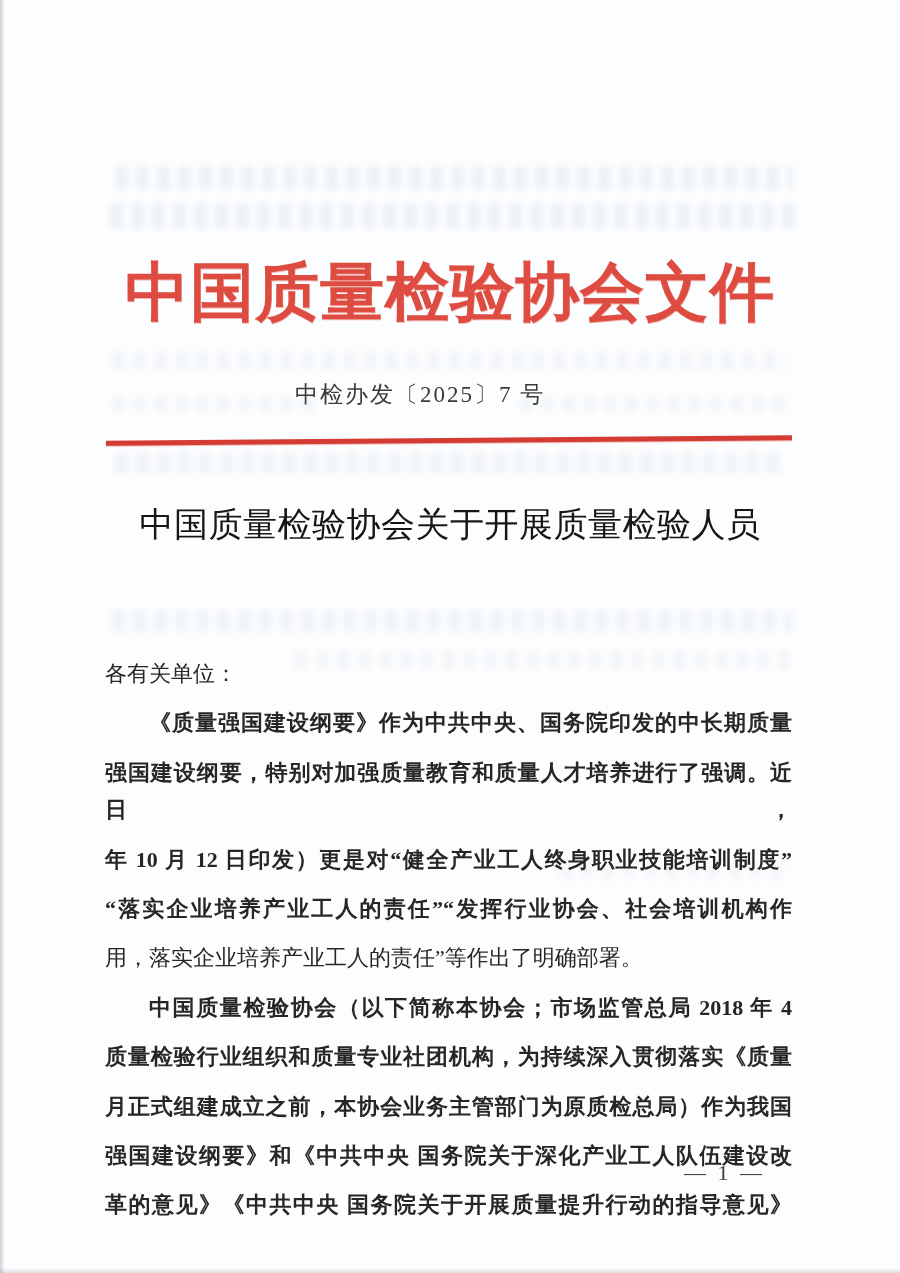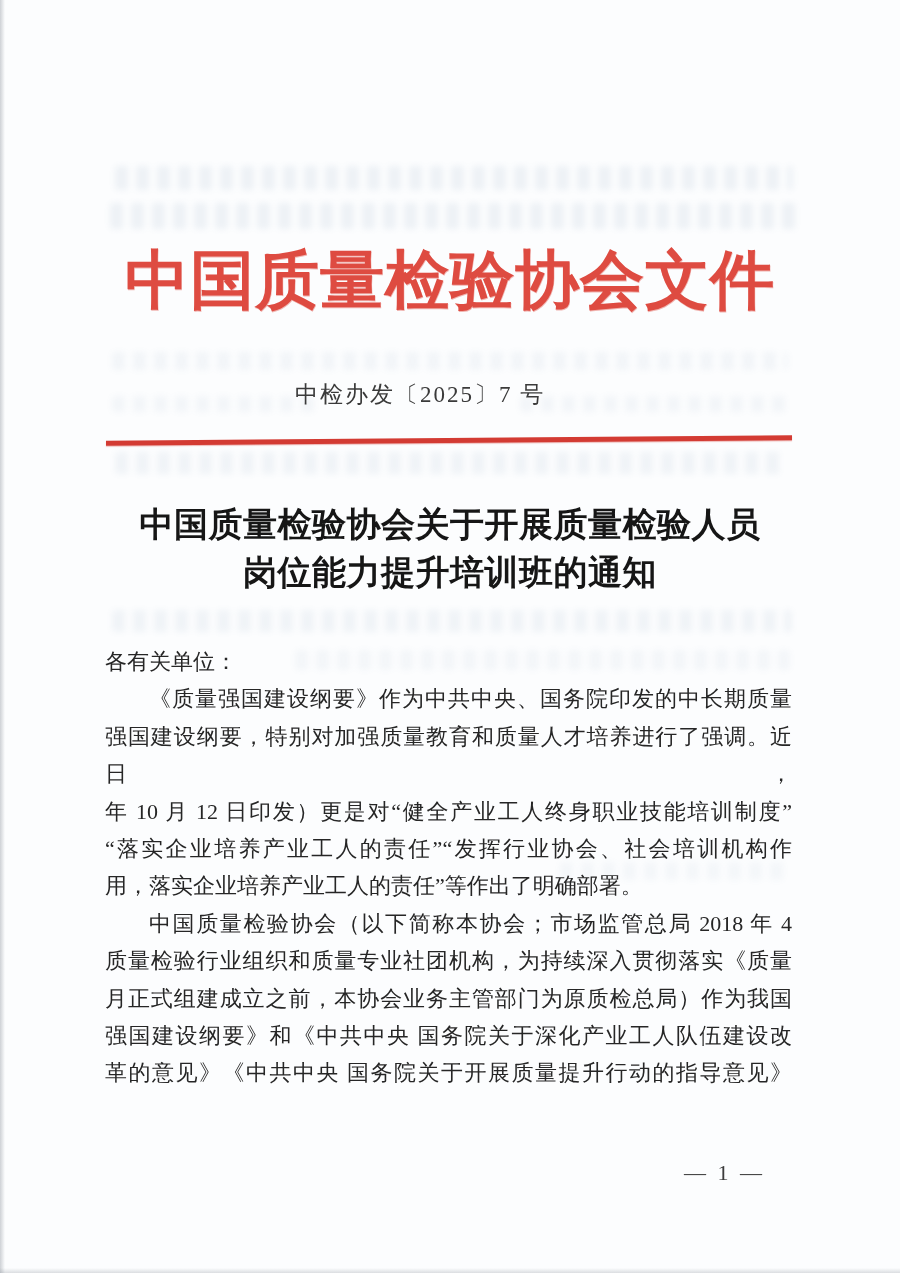"中国质量检验协会文件" .letterhead-title { margin: 0 -> 12px }
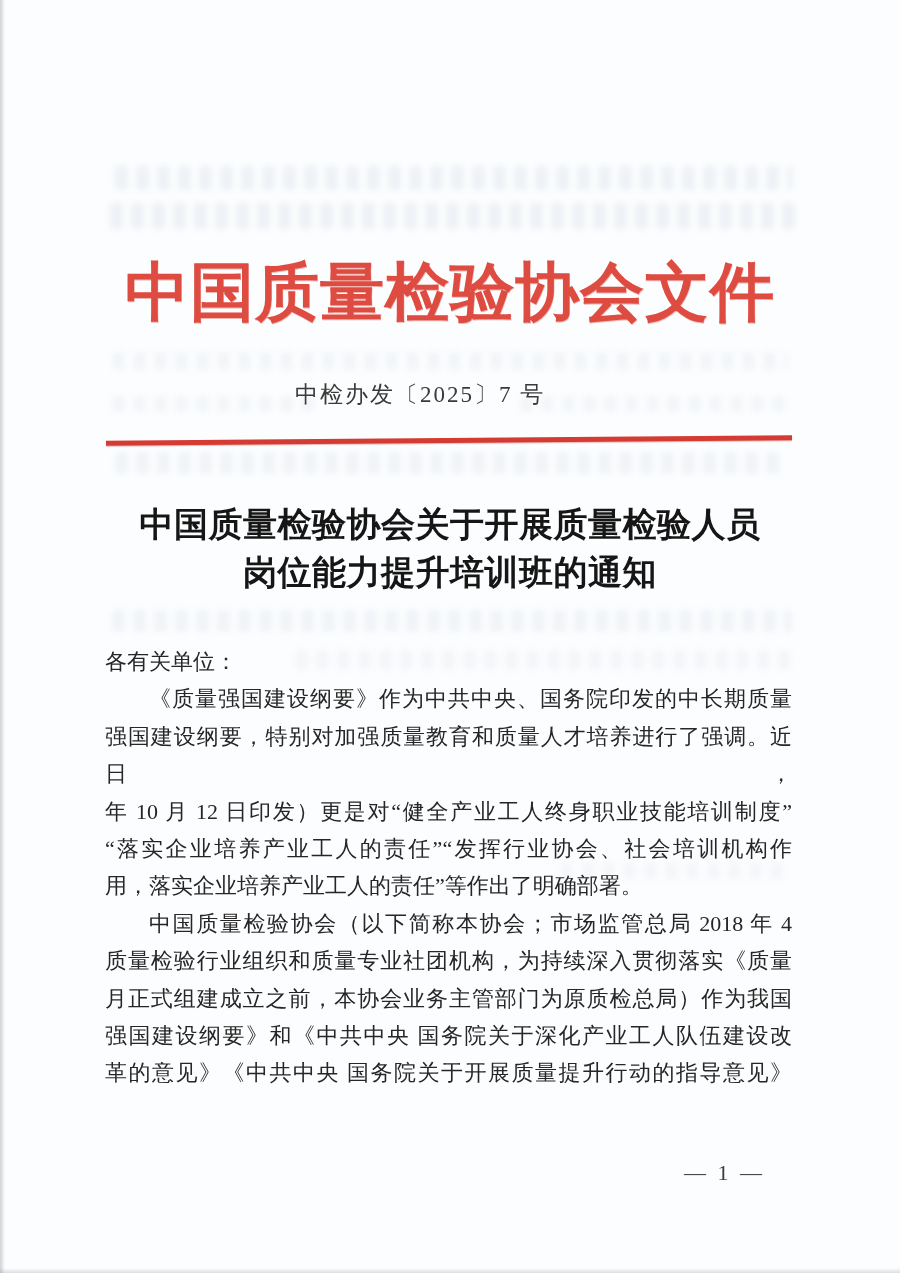"中国质量检验协会关于开展质量检验人员" .notice-title { font-weight: 700 -> 400 }
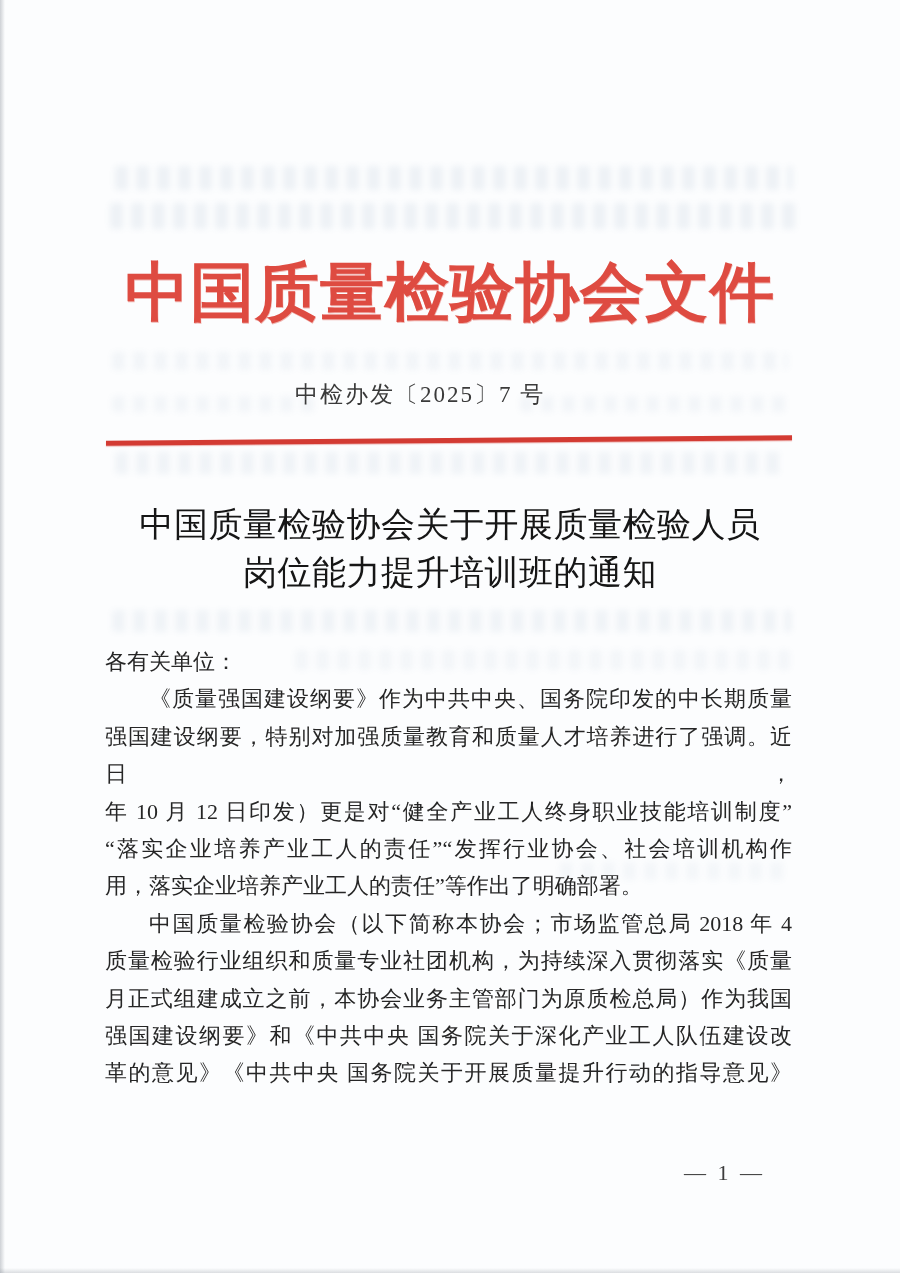"岗位能力提升培训班的通知" span { html: <span>岗位能力提升培训班的通知</span> -> none }
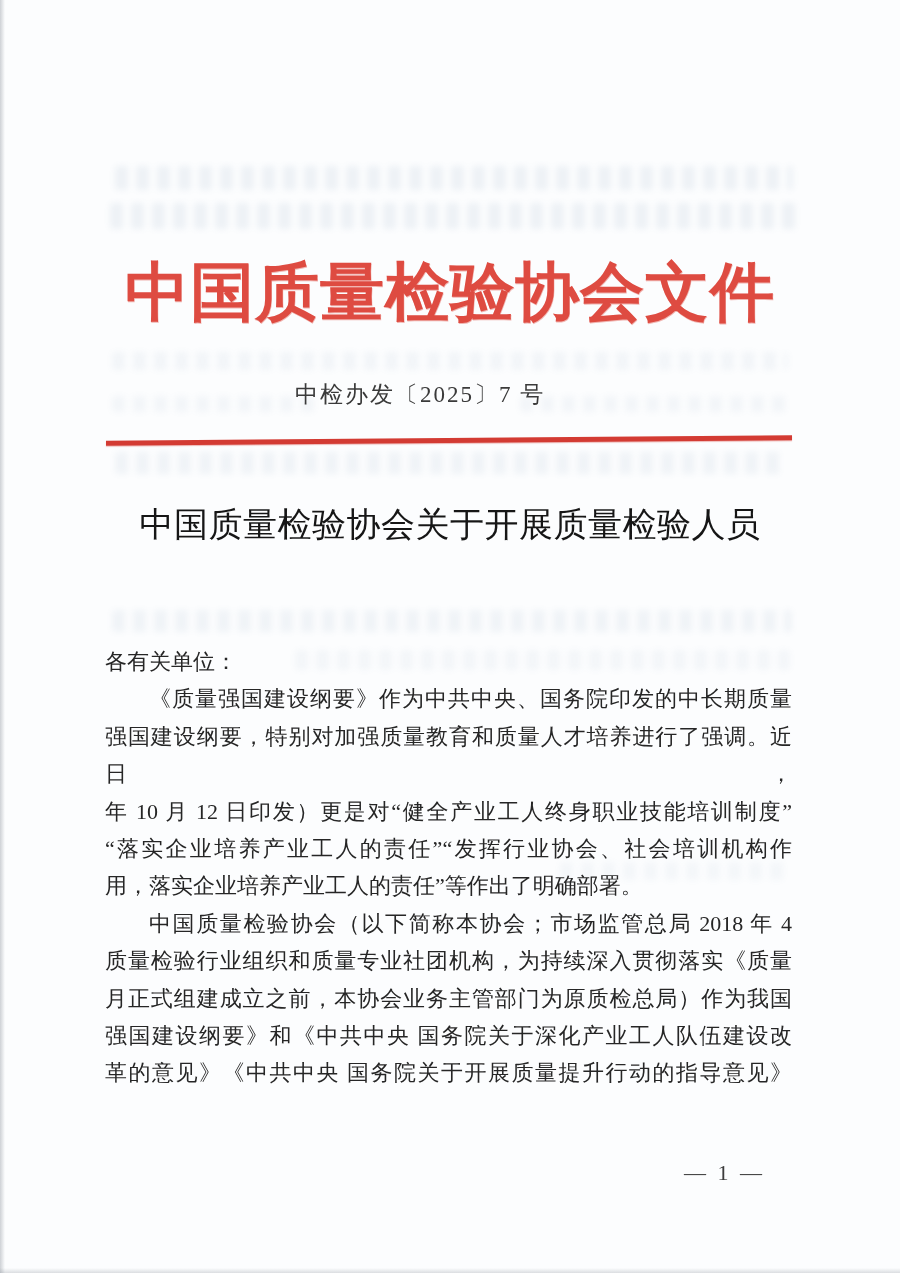"各有关单位：" .body-line { margin-top: none -> 12px }
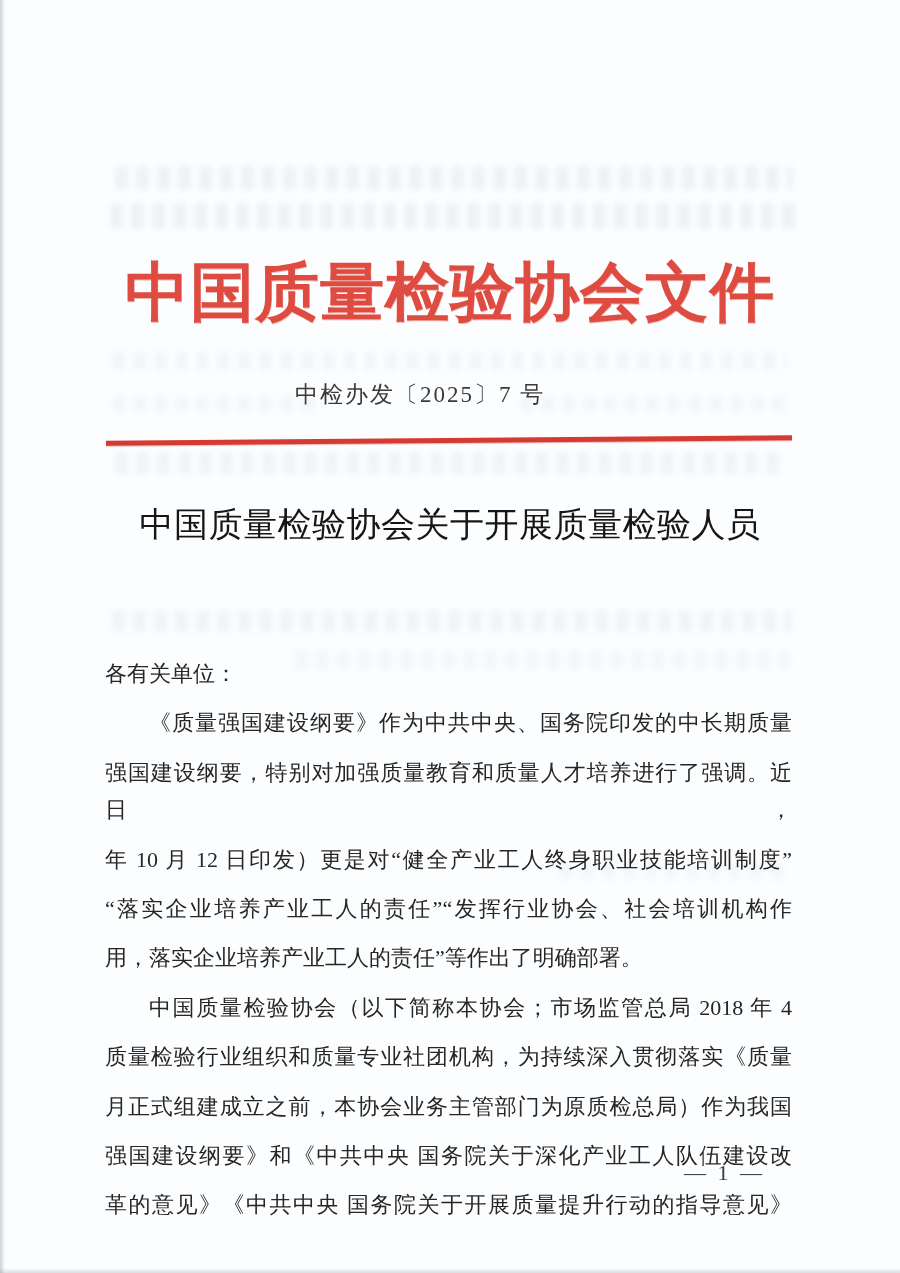"《质量强国建设纲要》作为中共中央、国务院印发的中长期质量" .body-line.fill { font-weight: none -> bold }
